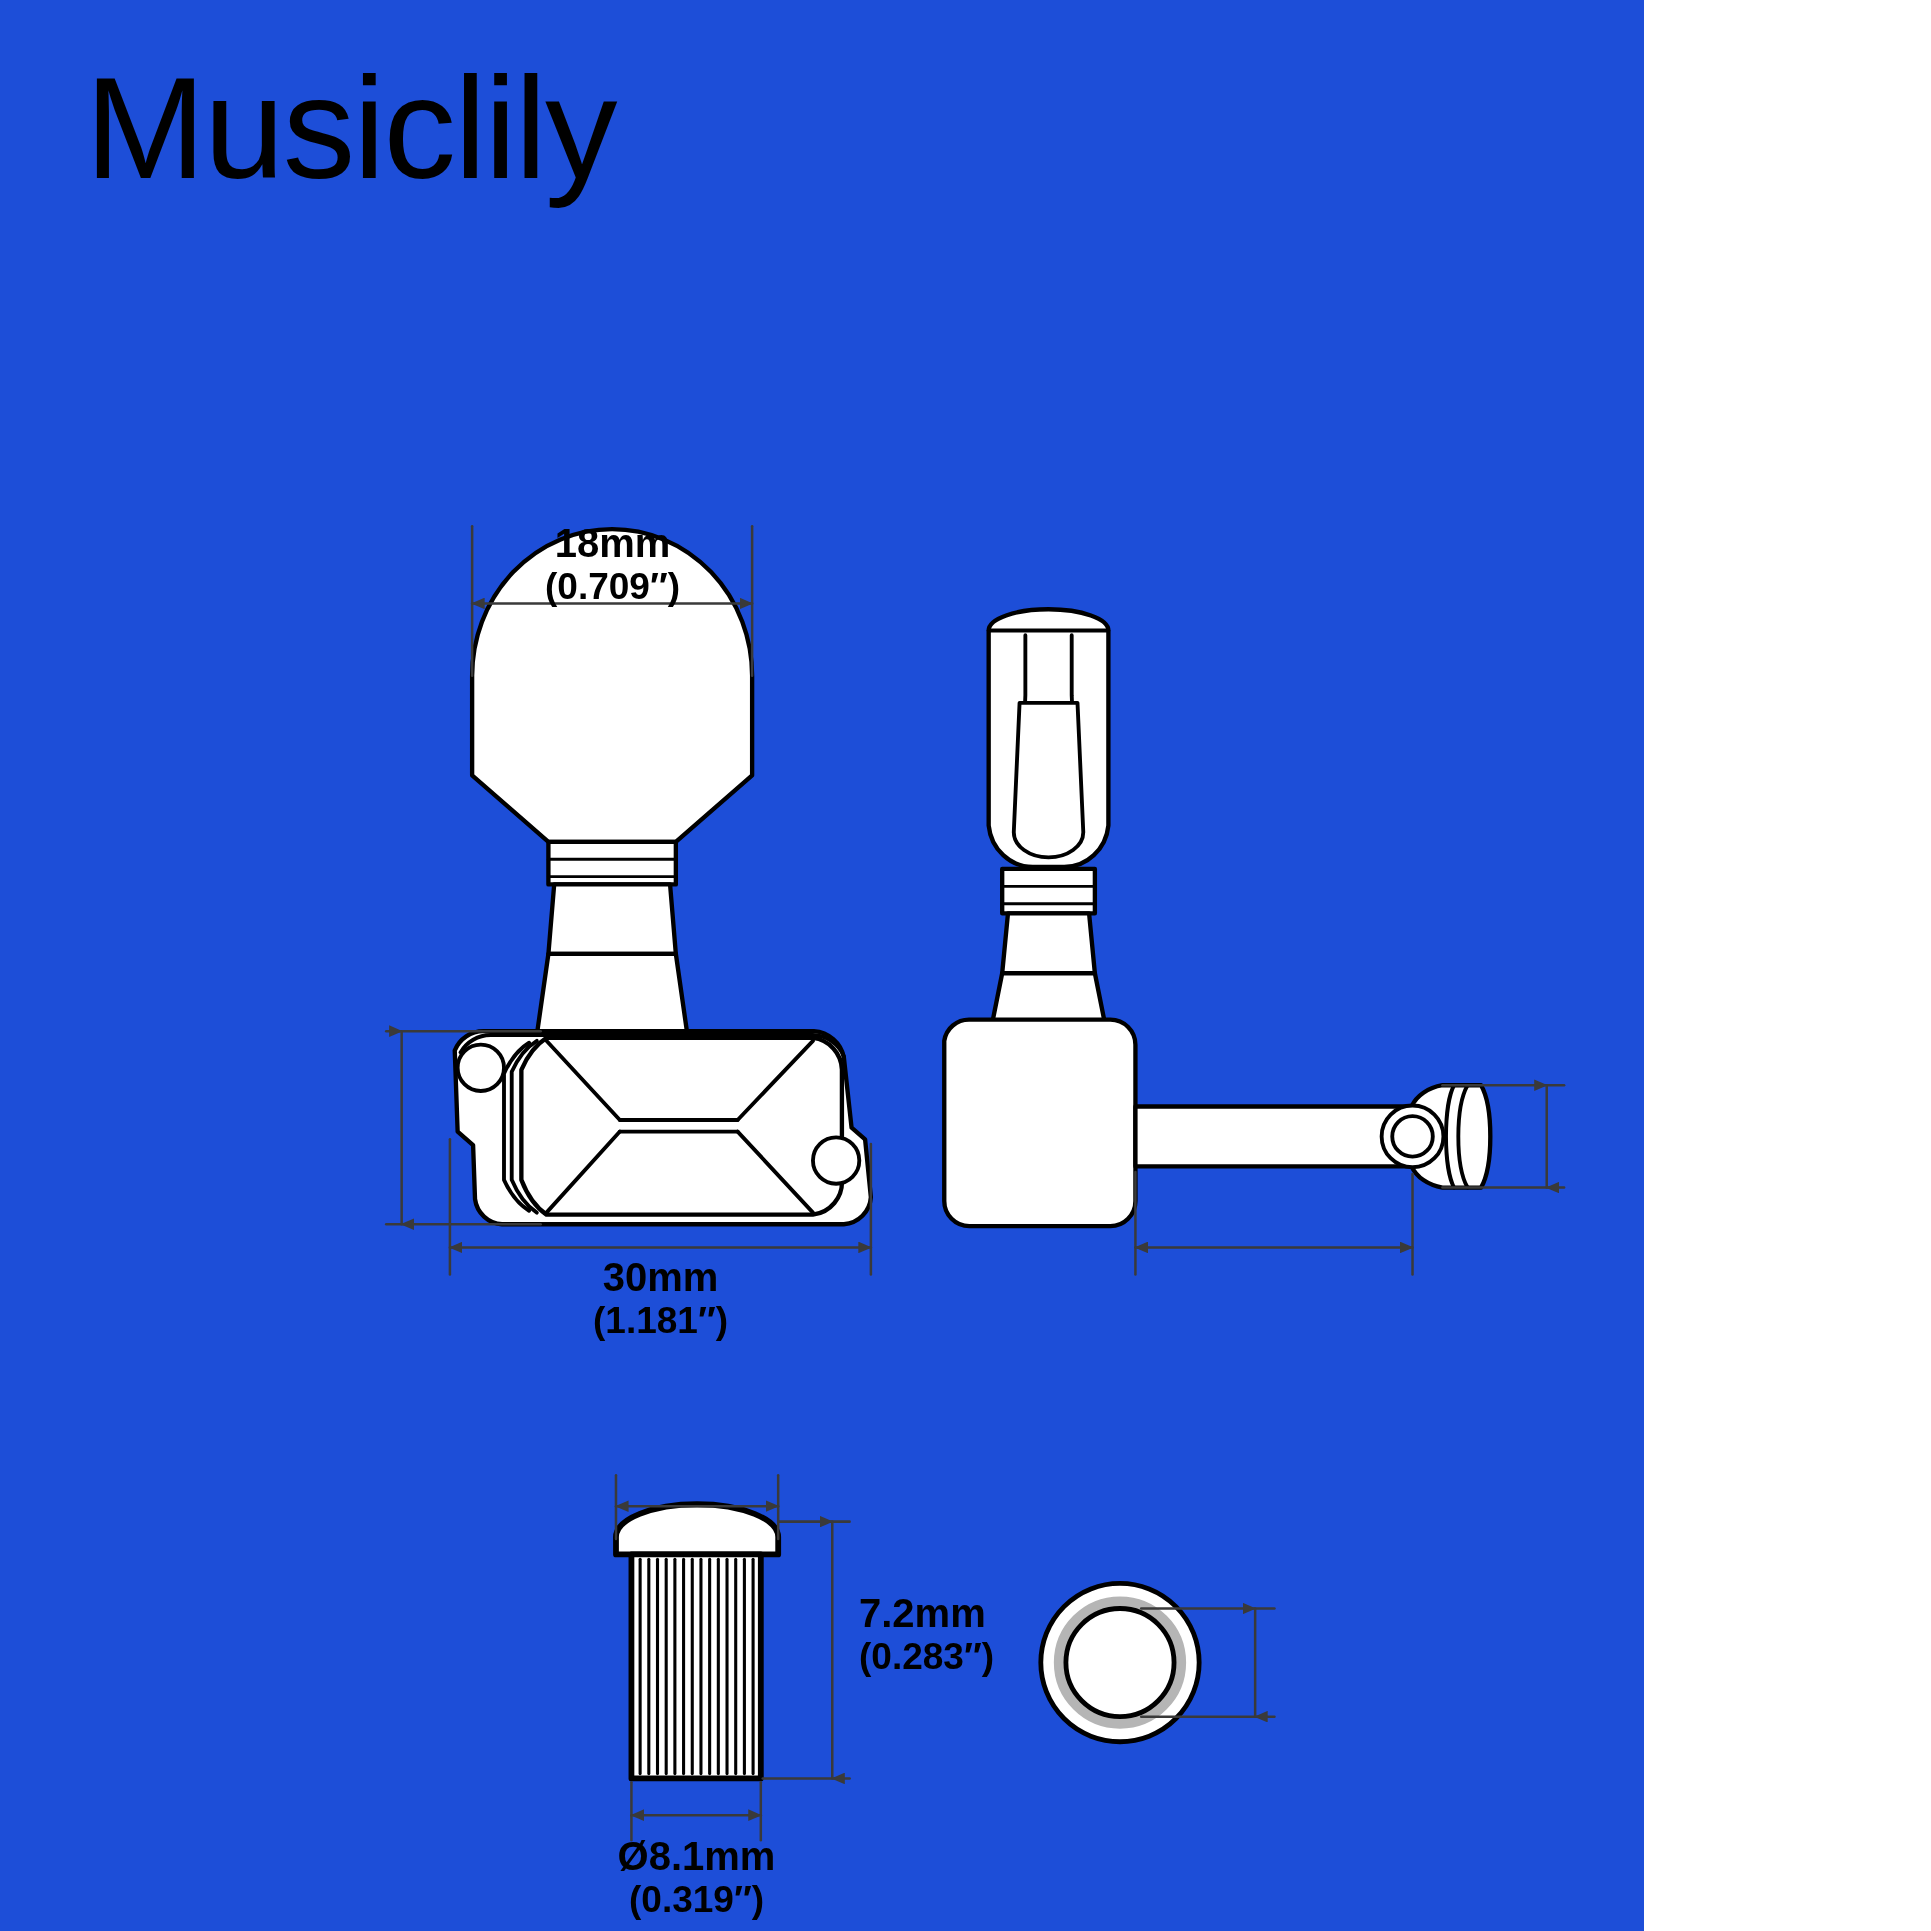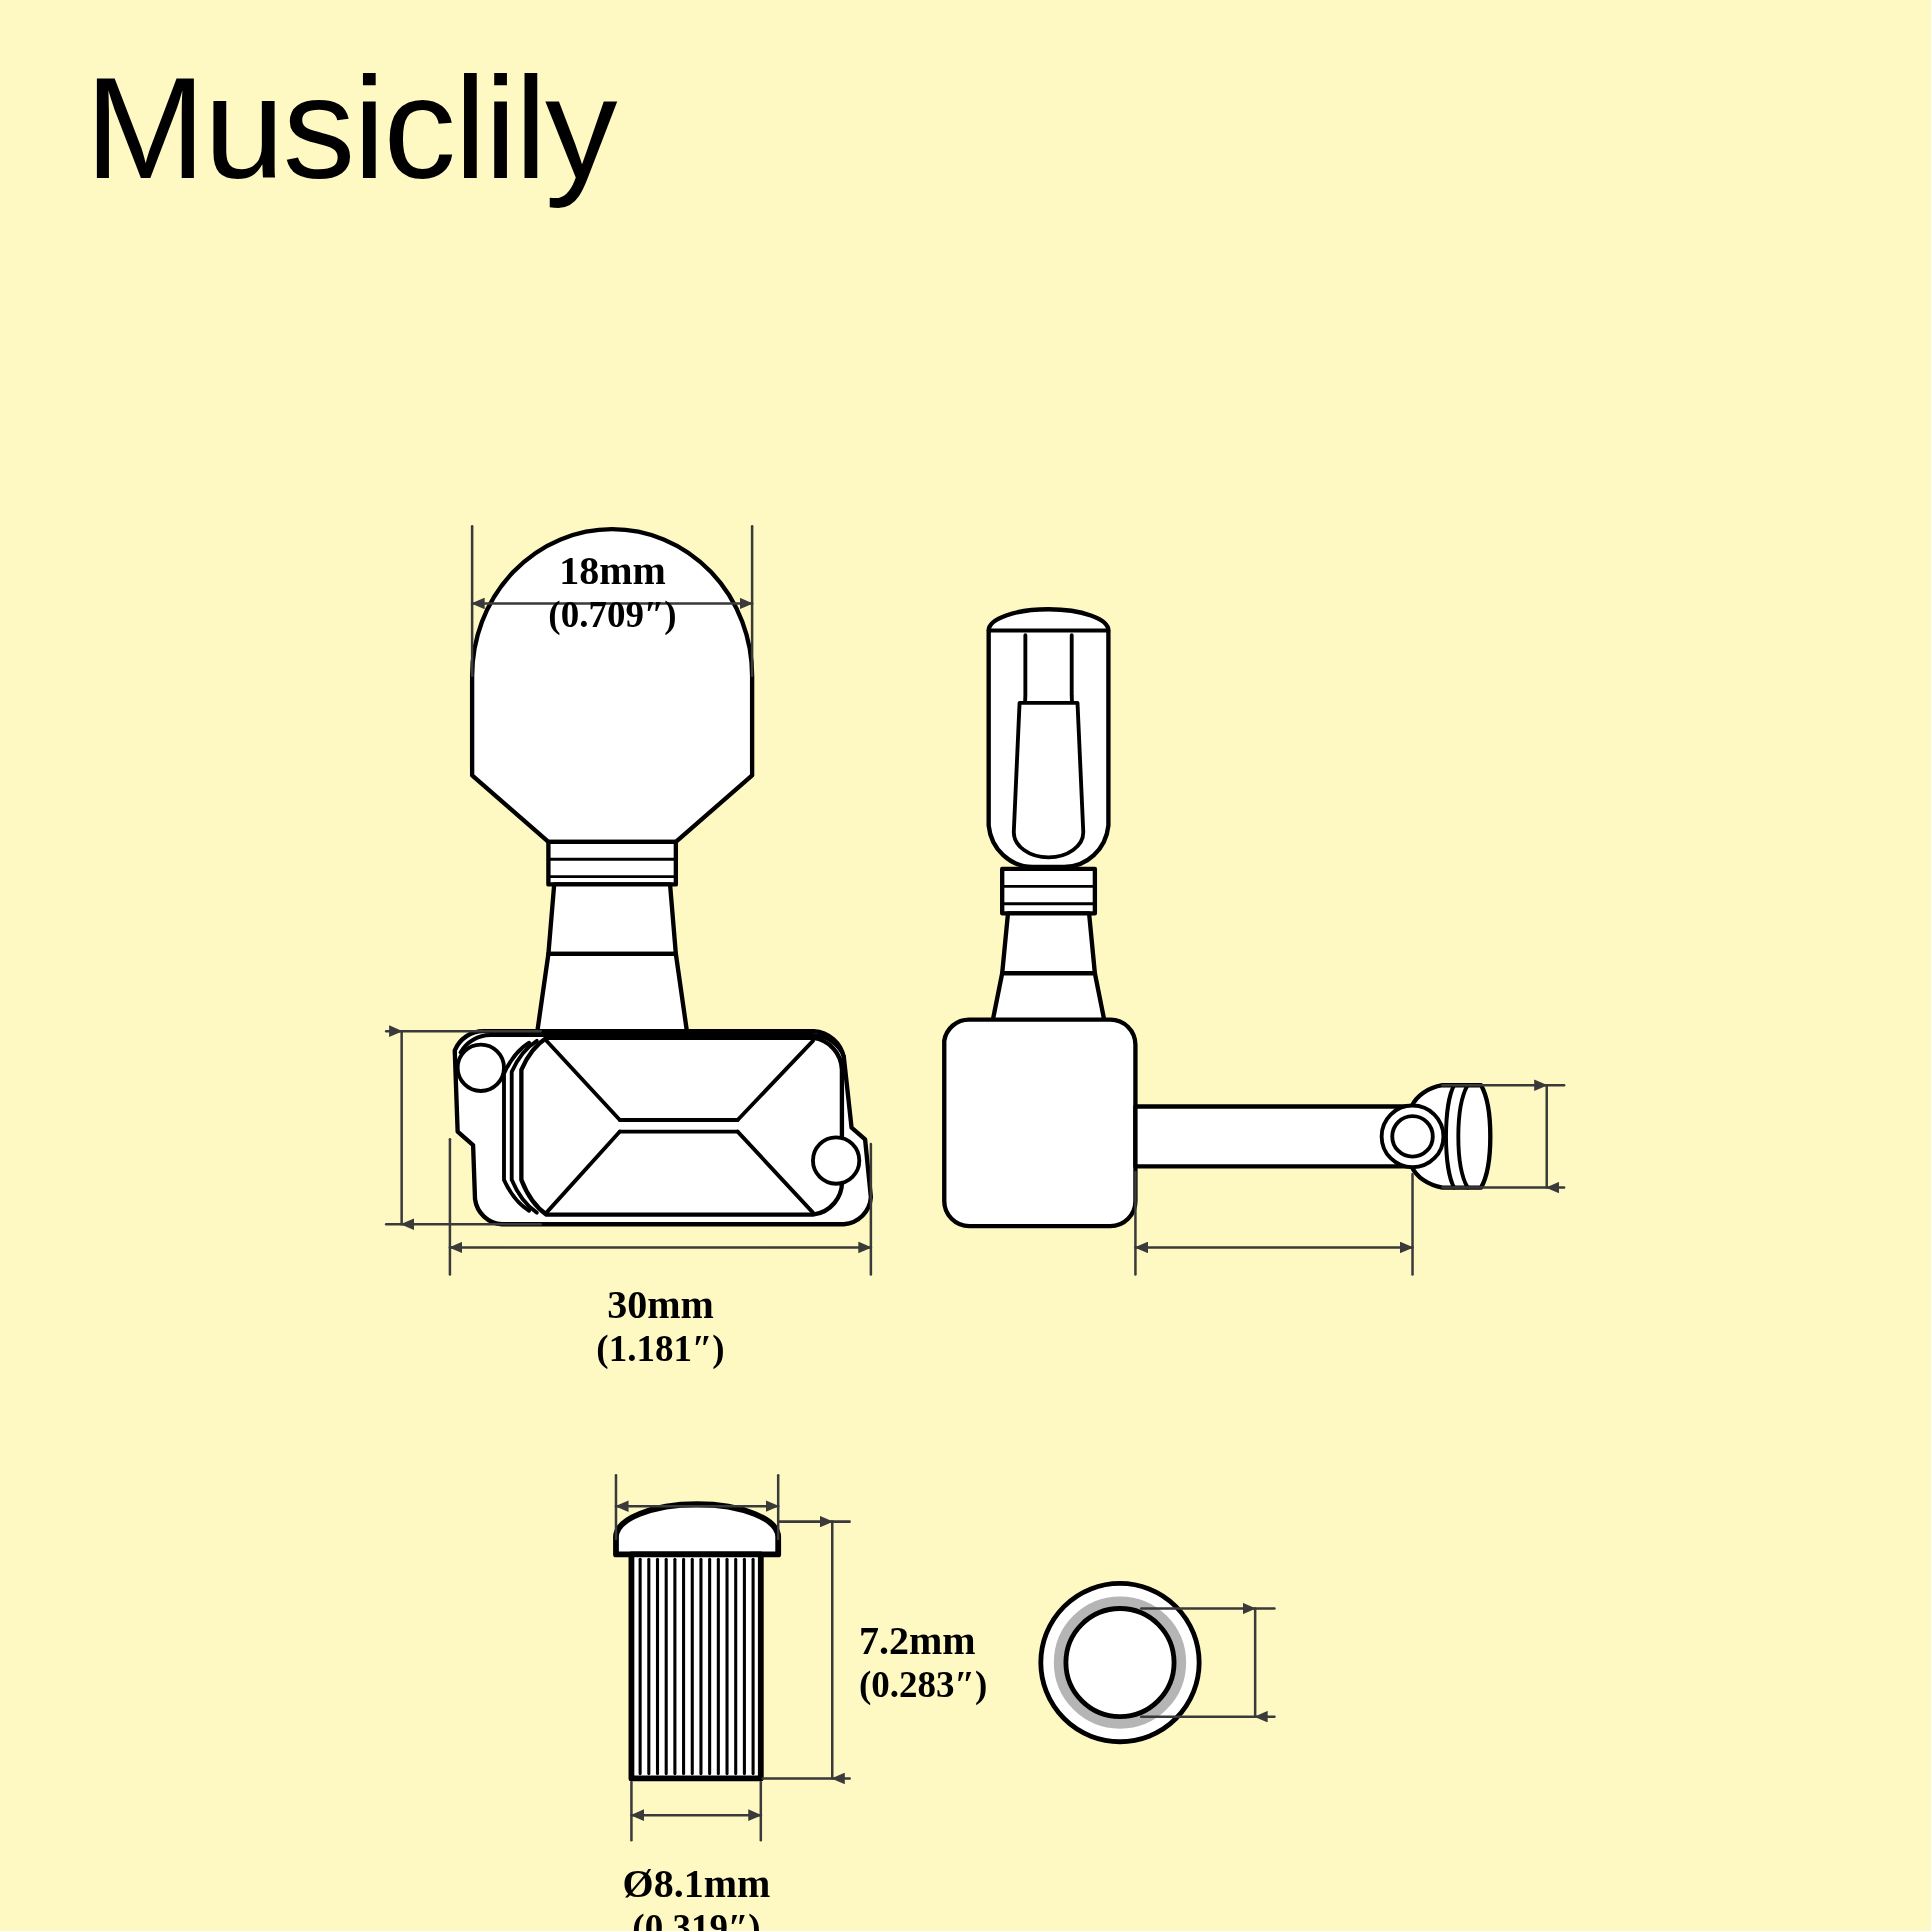"Musiclily" #page { background: #fef9c3 -> #1d4ed8; width: 1931px -> 1644px }
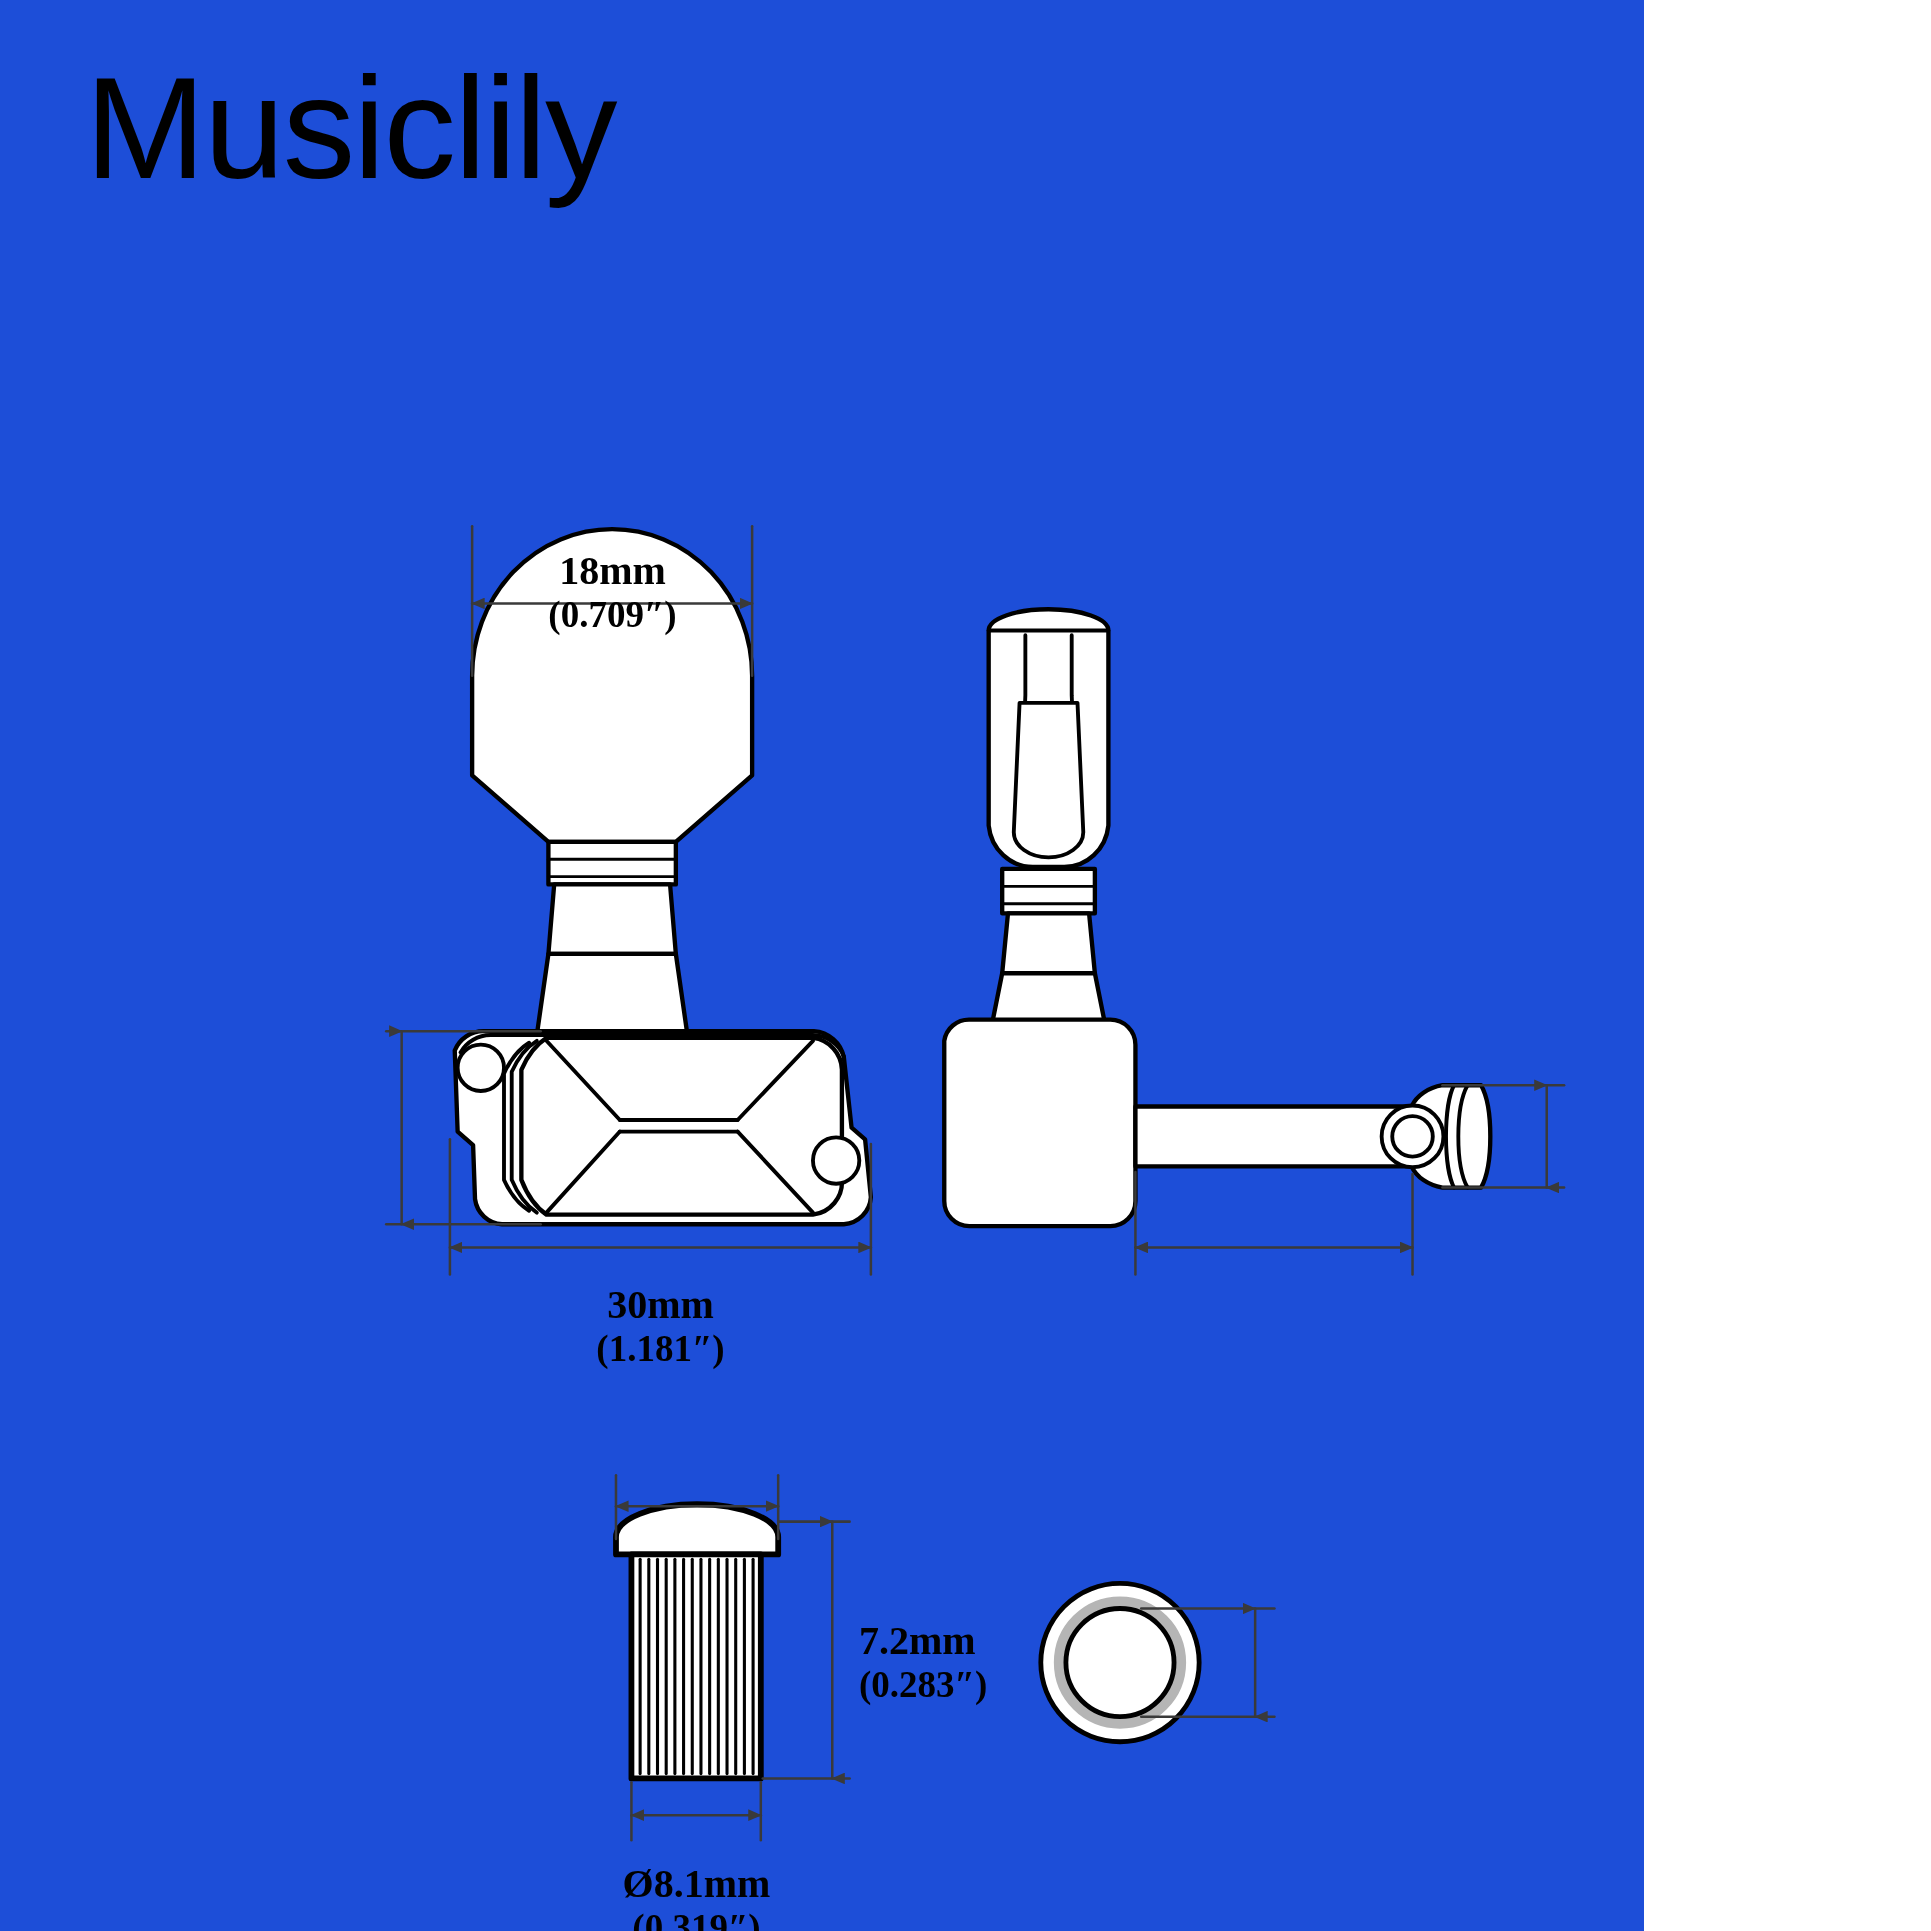"18mm" .dim-label { font-family: Liberation Serif, serif -> Liberation Sans, sans-serif; margin-top: 28px -> none }
